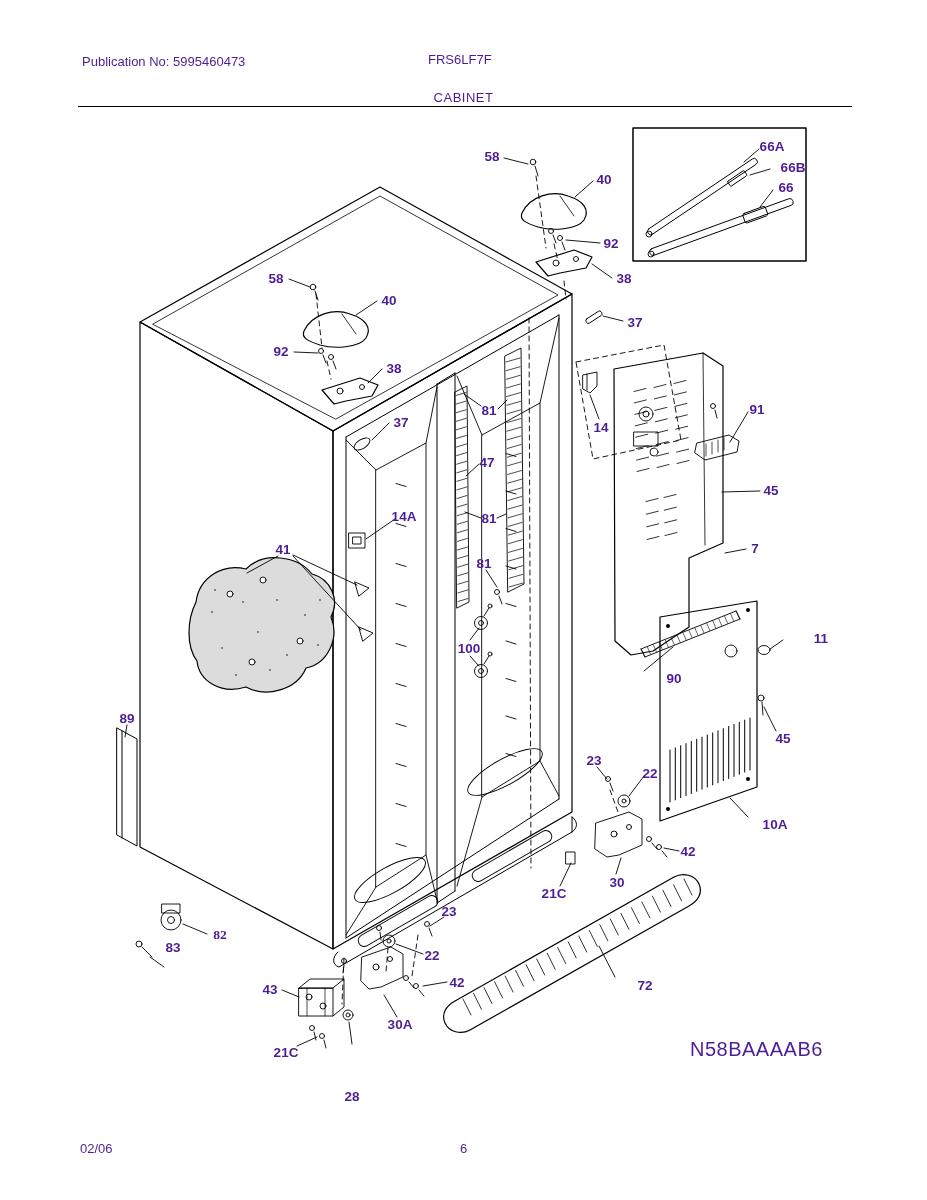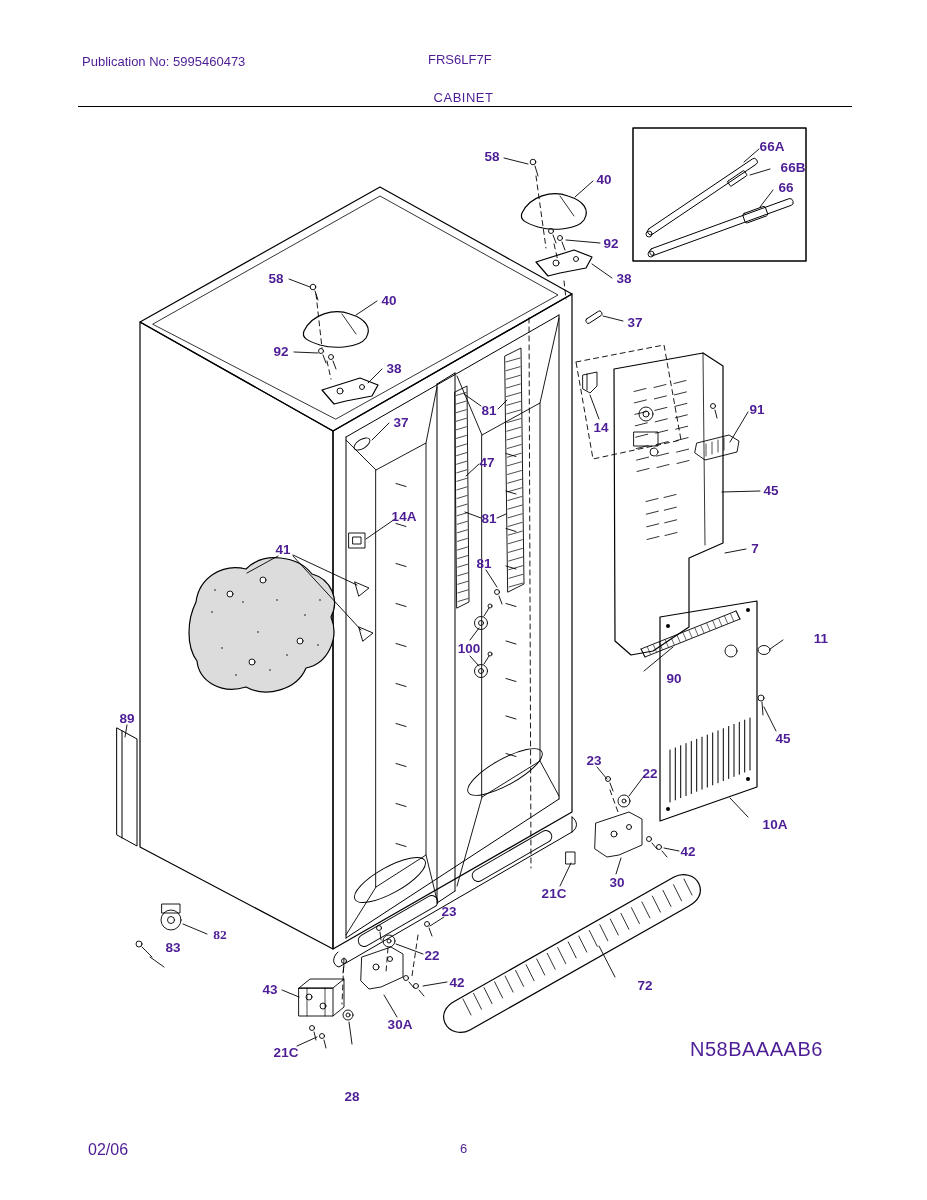"02/06" .ftr-date { font-size: 16px -> 13px; left: 88px -> 80px }
